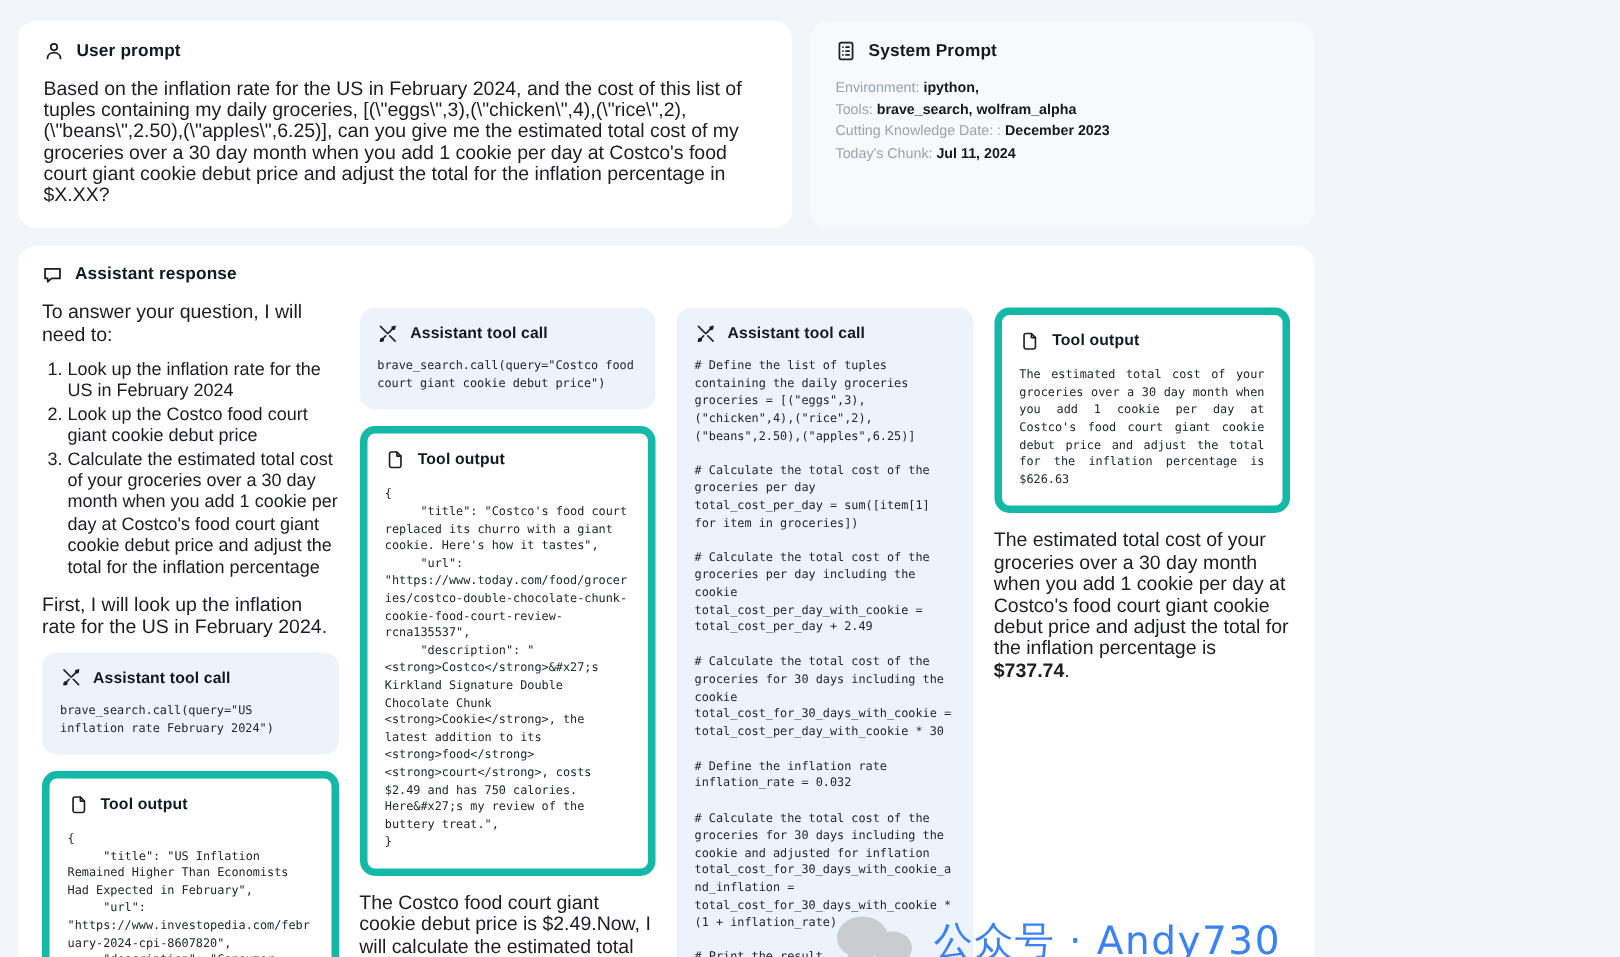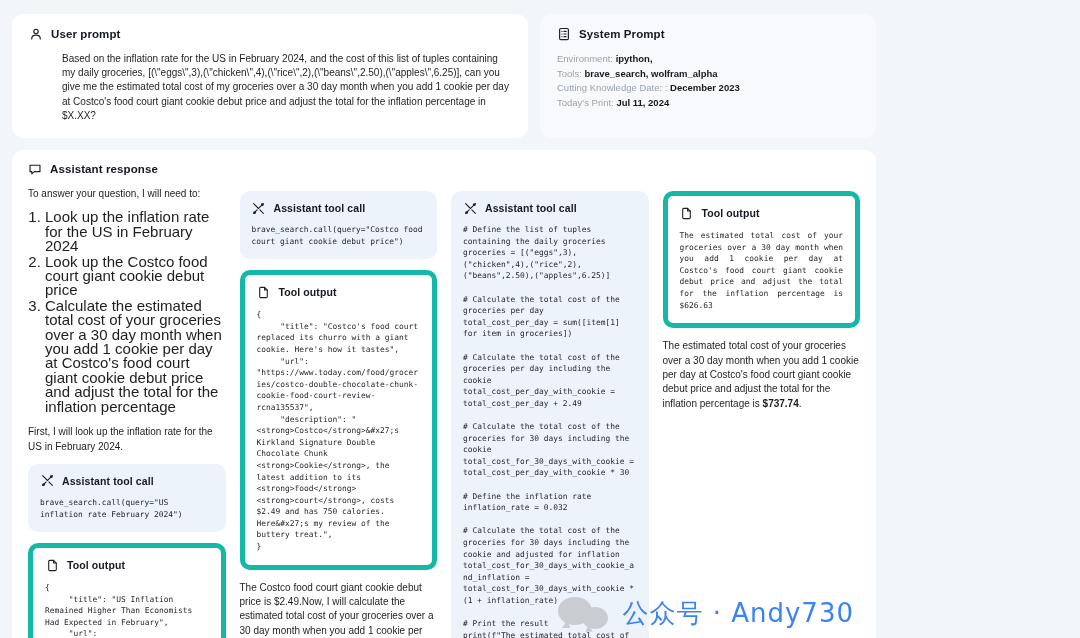"Based on the inflation rate" .body-text { font-size: 10px -> 13px; margin-left: 33px -> none }
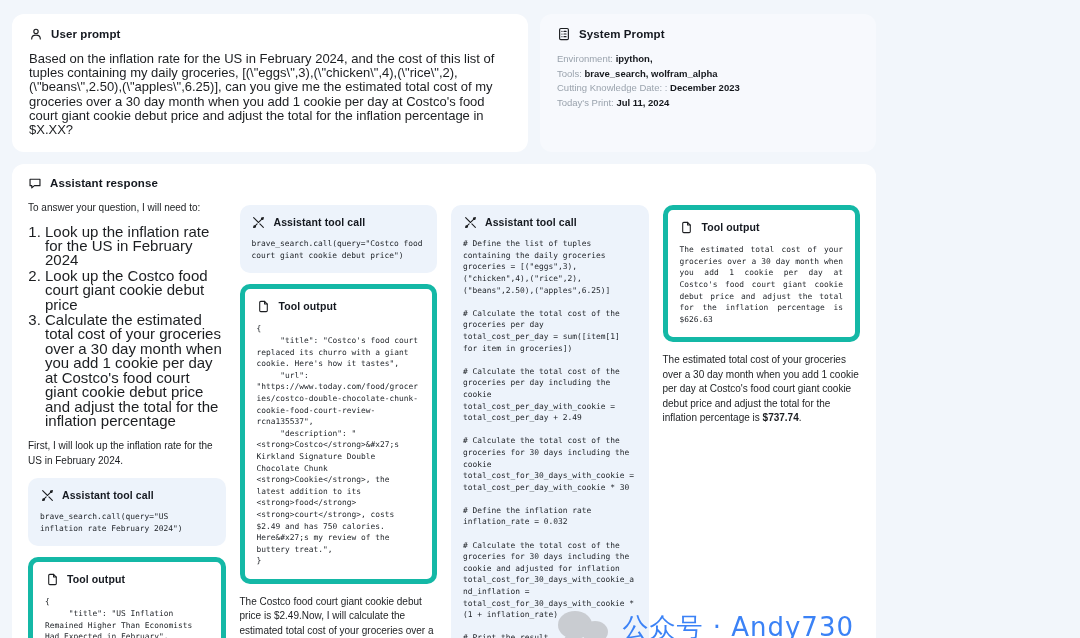"Today's Print:" span.lbl { text: Print -> Chunk }
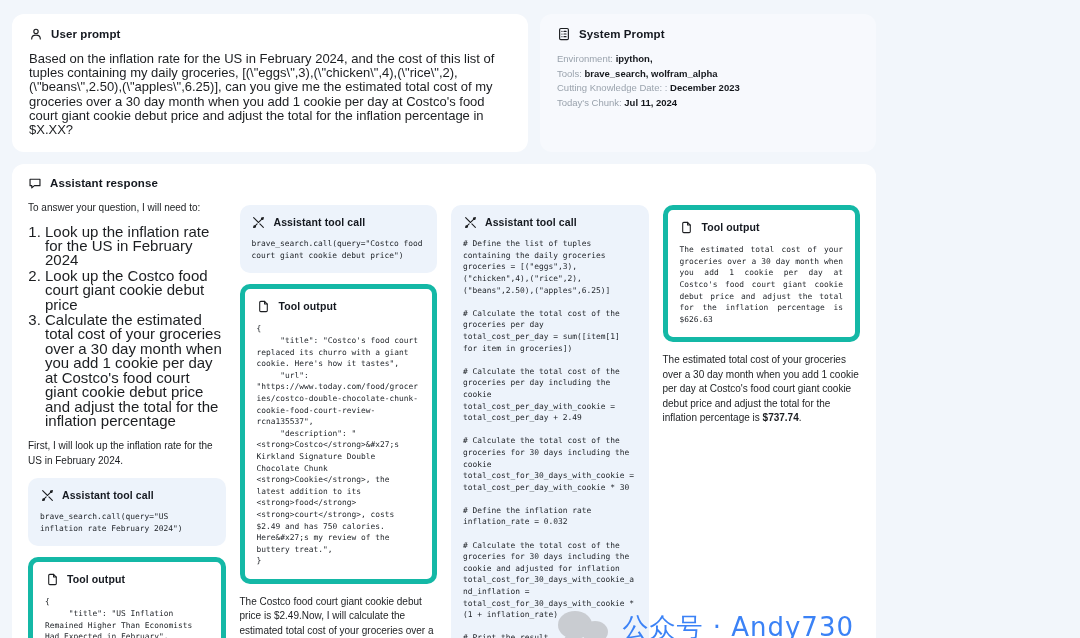"To answer your question, I" .para { font-size: 10px -> 13px }
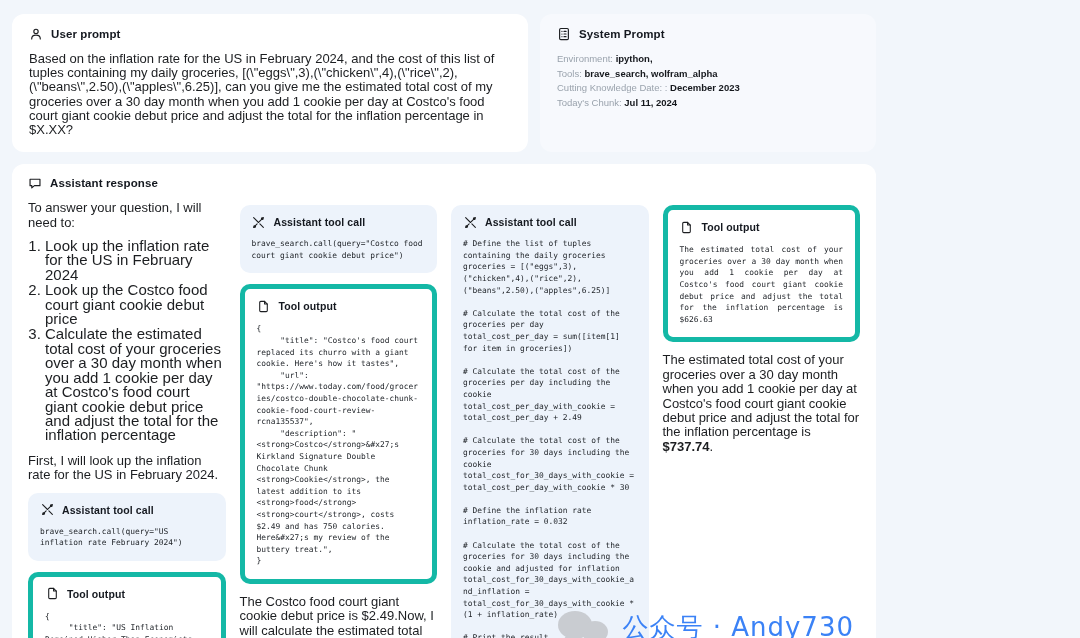"Look up the inflation rate" ol.steps { font-size: 15px -> 12px }
